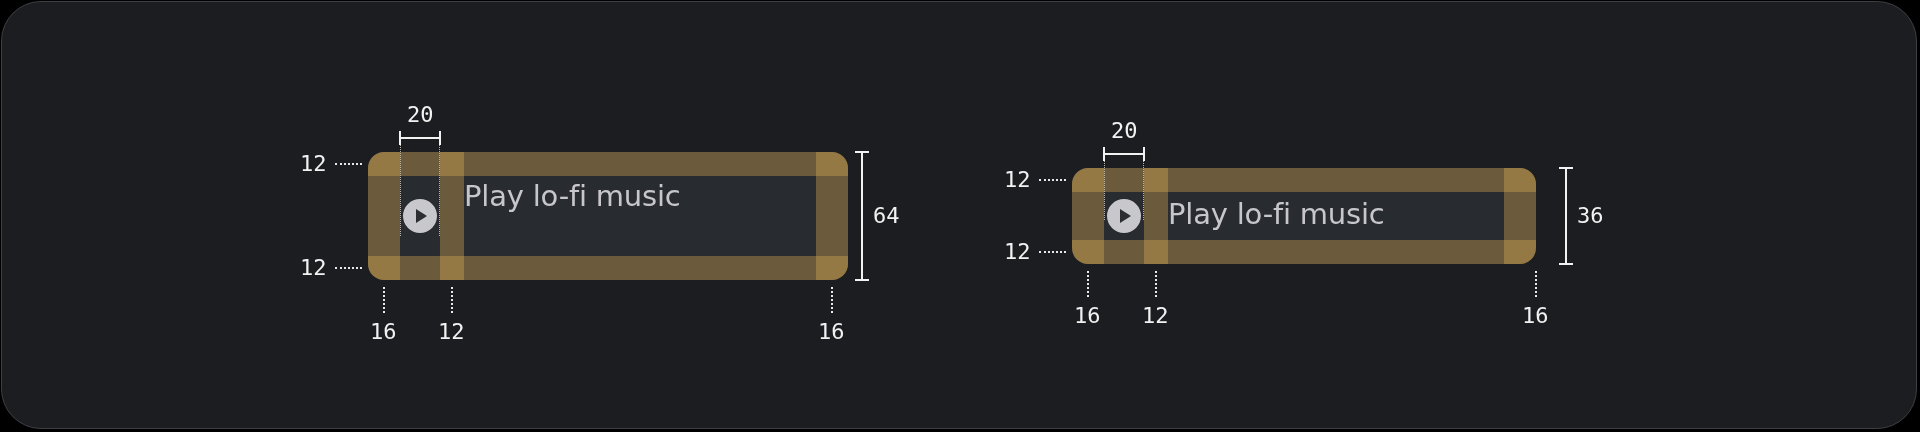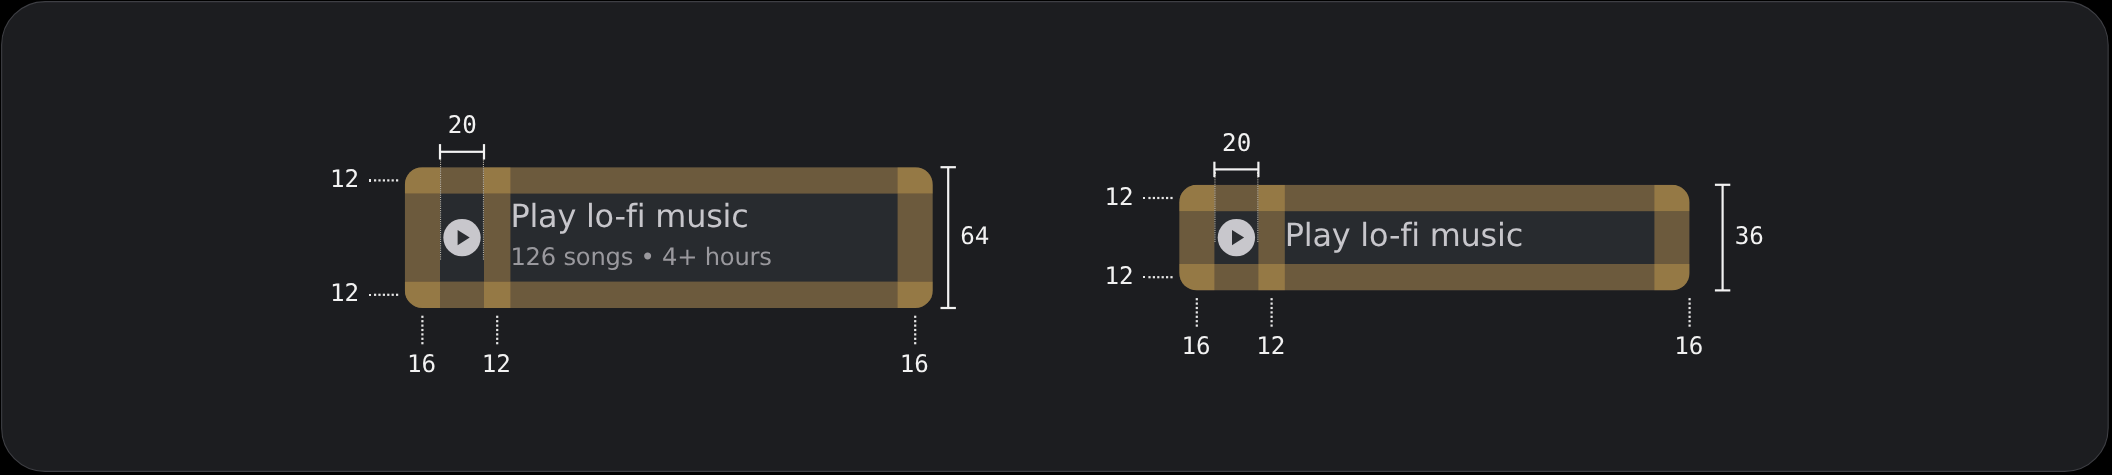"126 songs • 4+ hours" div.subtitle { html: <div>126 songs • 4+ hours</div> -> none }
